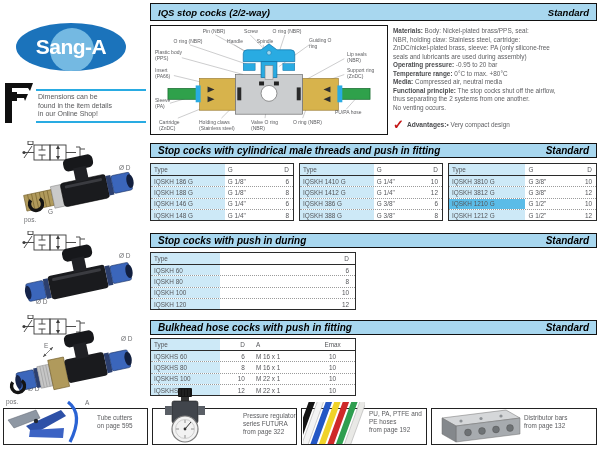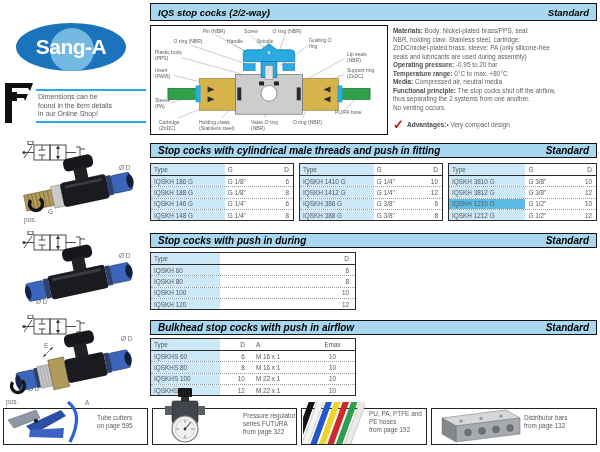"Bulkhead stop cocks with push" span { text: stop cocks with push in airflow -> hose cocks with push in fitting }
